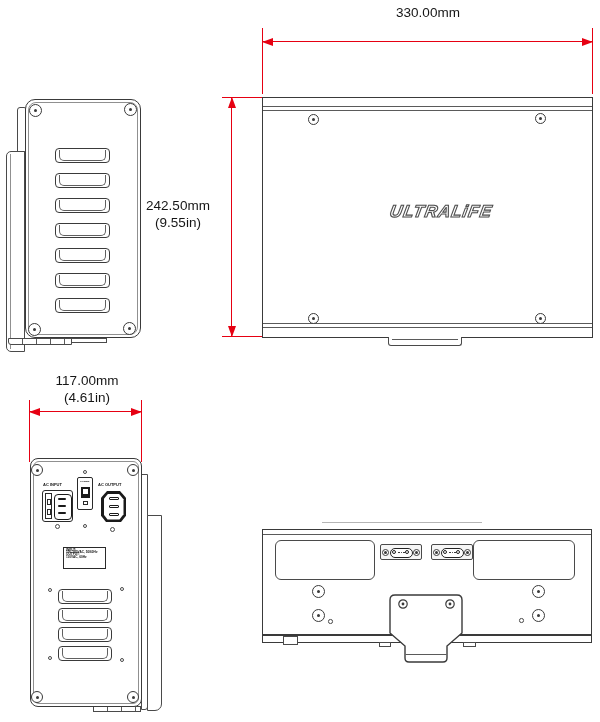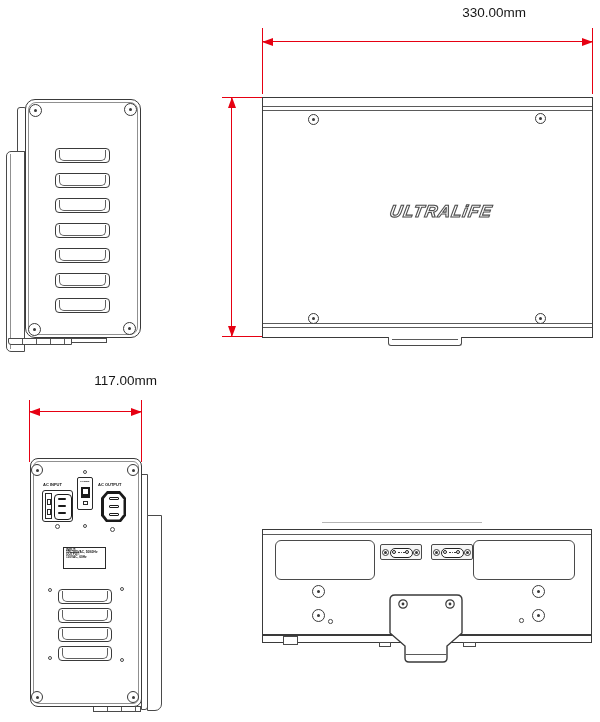"330.00mm" .dim-text { text-align: right -> center }
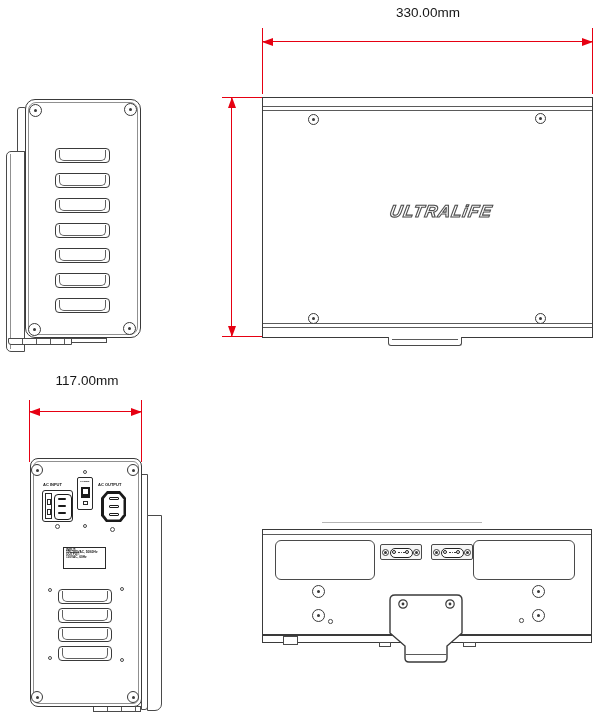"242.50mm" div.dim-text { html: none -> <div> <div>242.50mm</div> <div>(9.55in)</div> </div> }
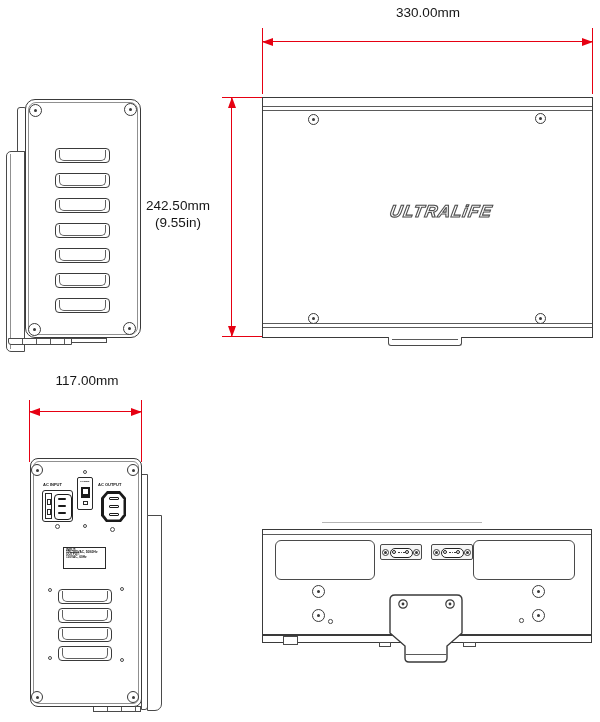"(4.61in)" div { html: none -> <div>(4.61in)</div> }
